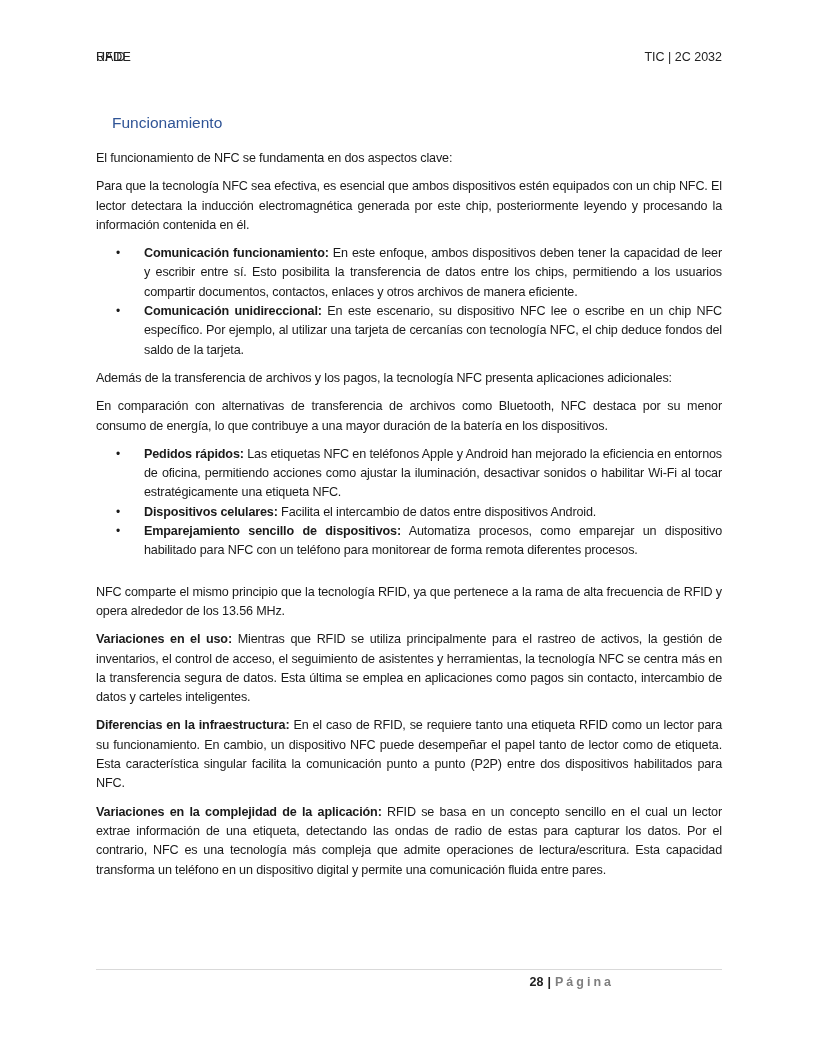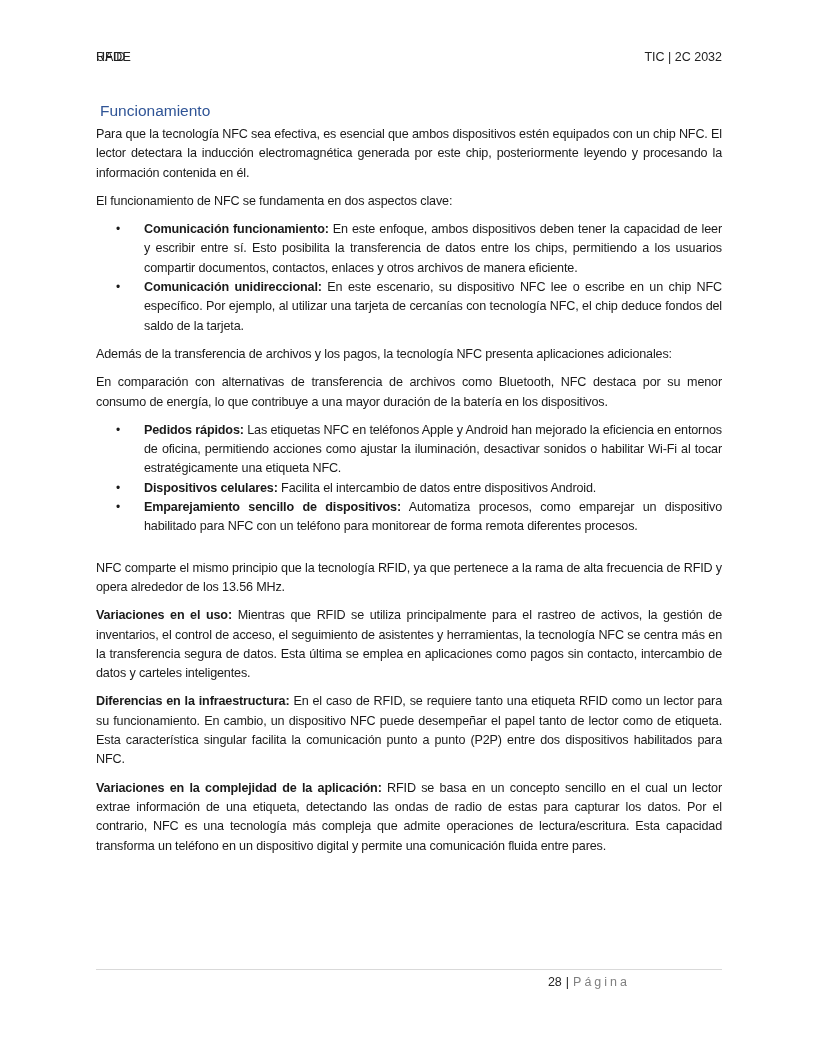"Funcionamiento" h2 { margin: 4px -> 16px }
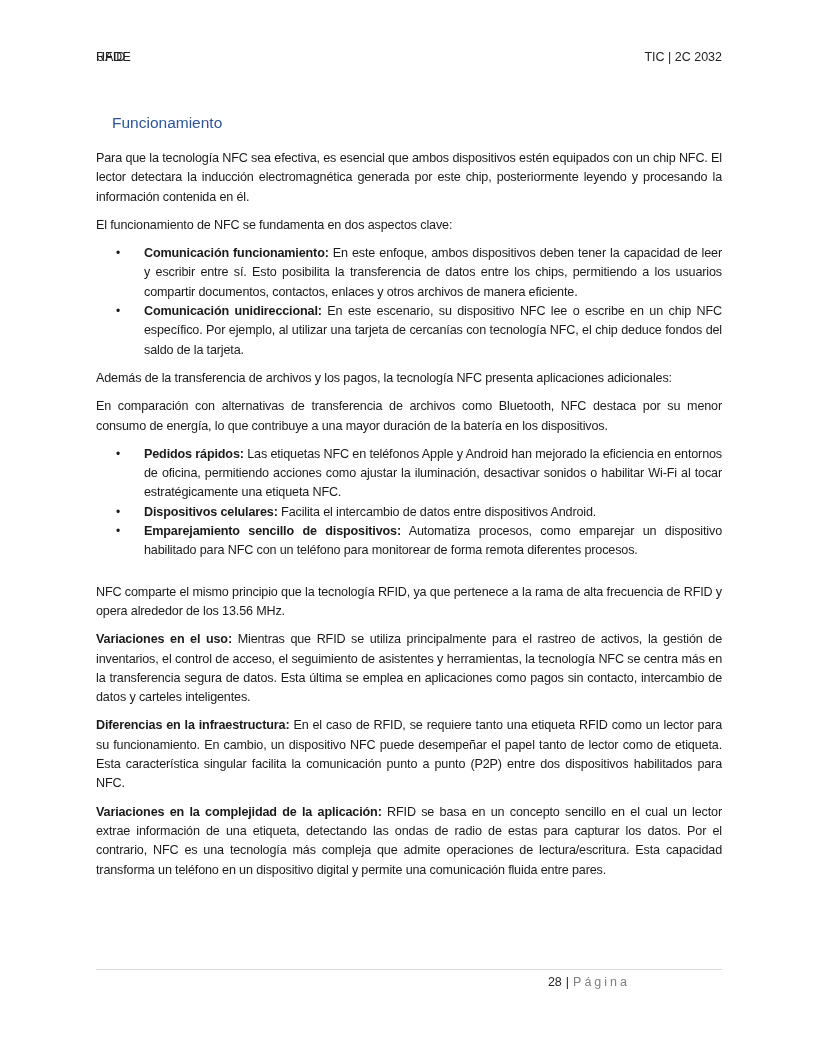"Para que la tecnología NFC" p { order: before "El funcionamiento de NFC se" -> after "El funcionamiento de NFC se" }
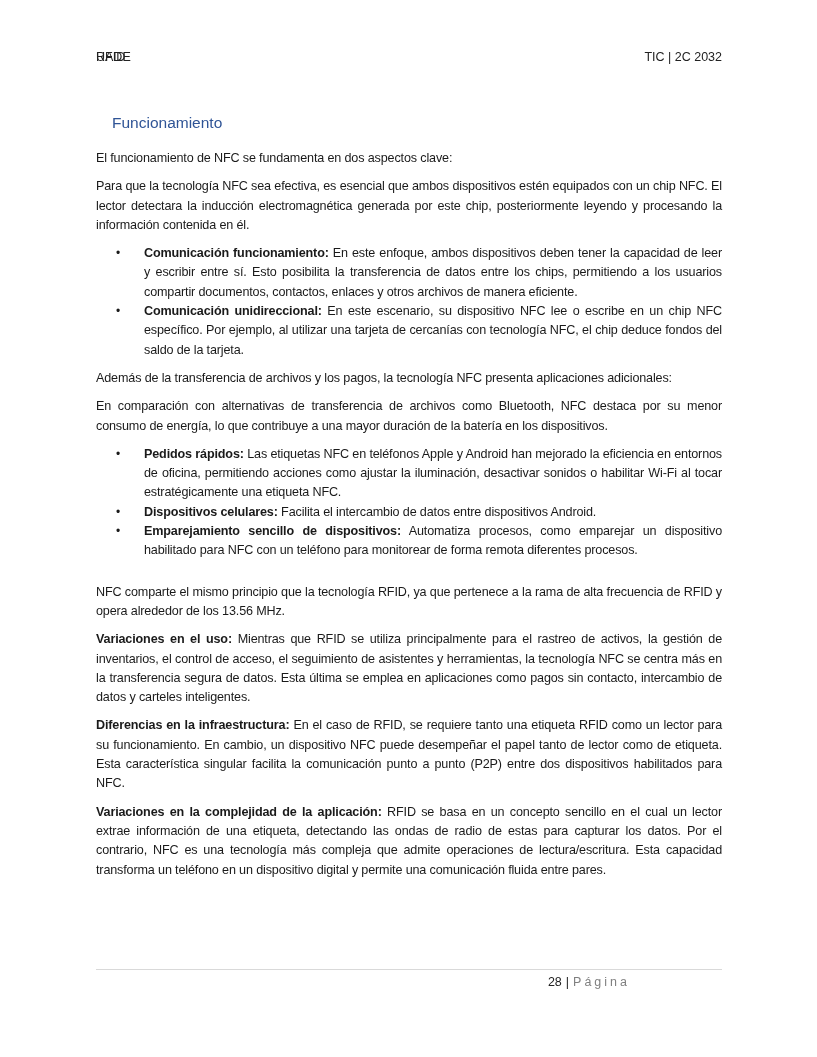"28 | Página" .footer { font-weight: none -> bold; right: 88px -> 104px }
